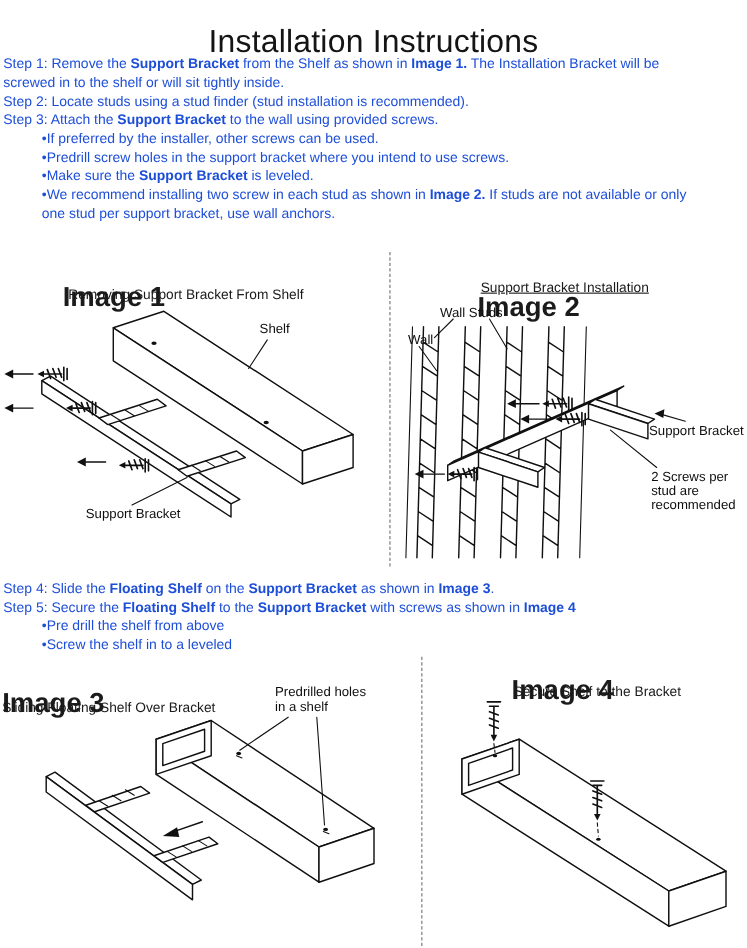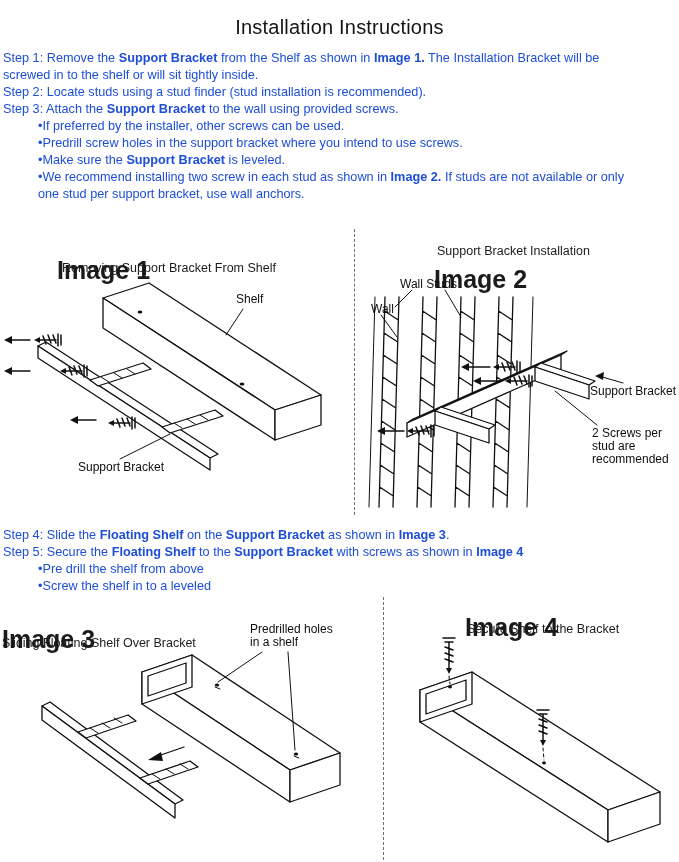"Installation Instructions" .title { font-size: 20px -> 29px }
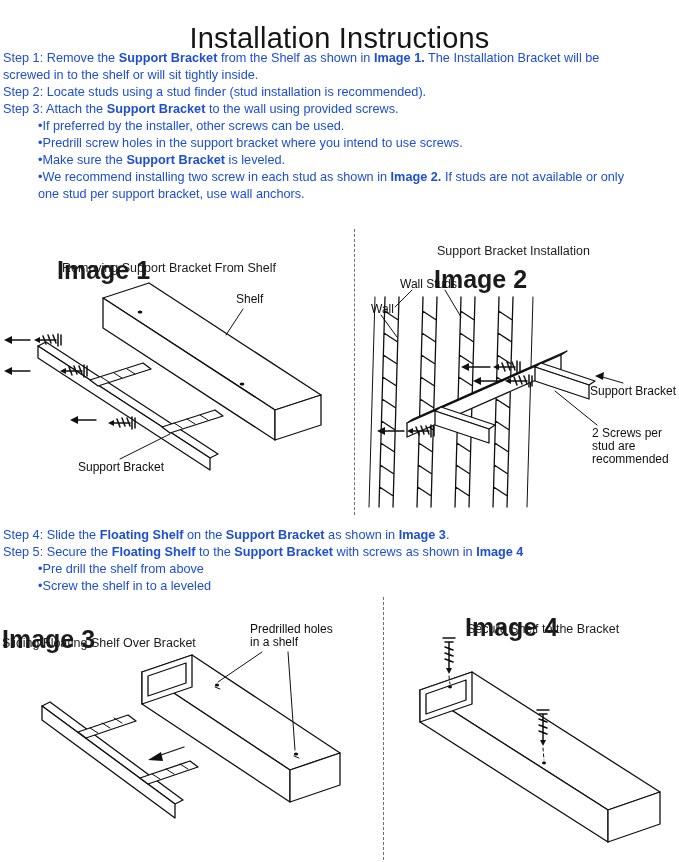"Support Bracket Installation" div.fig-sub { text-decoration: none -> underline; top: 29px -> 39px }
